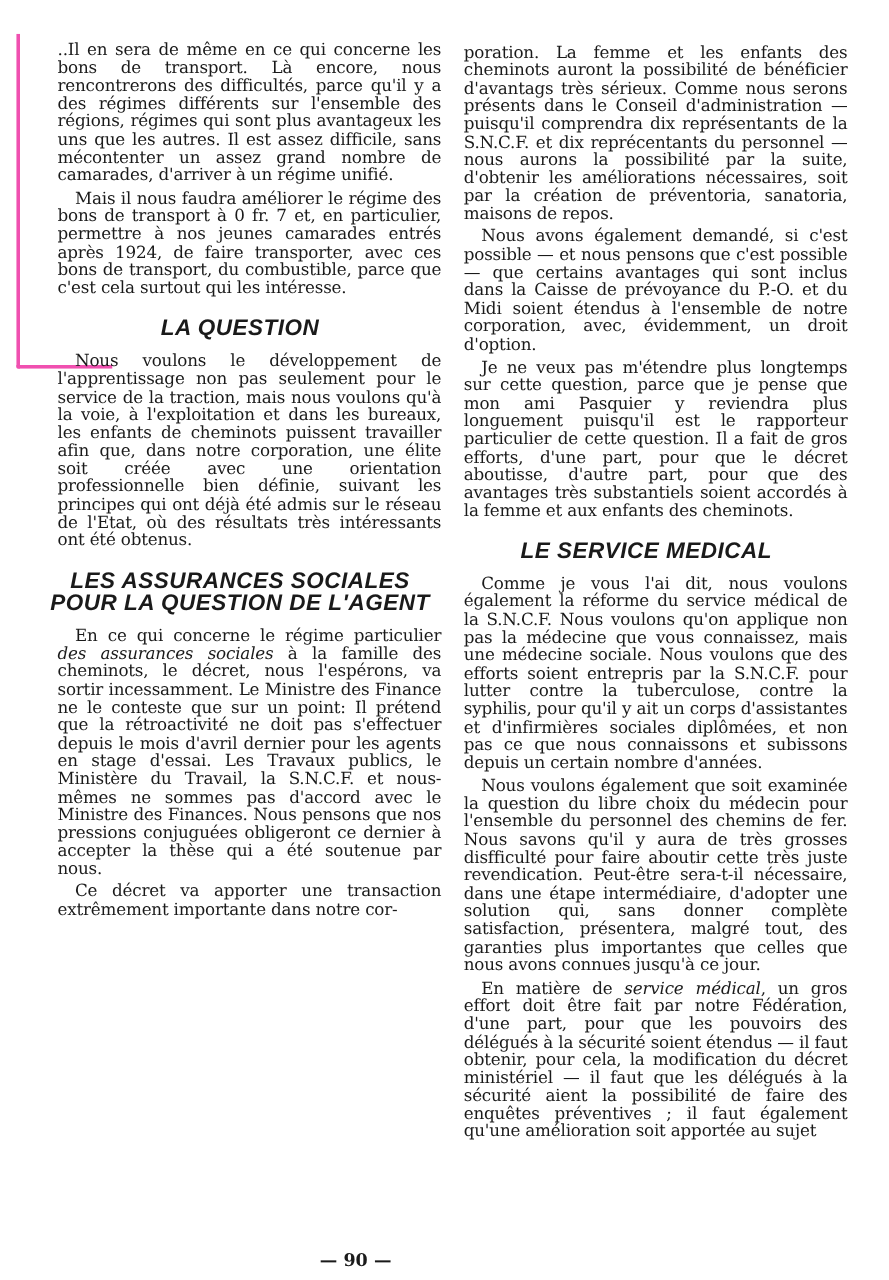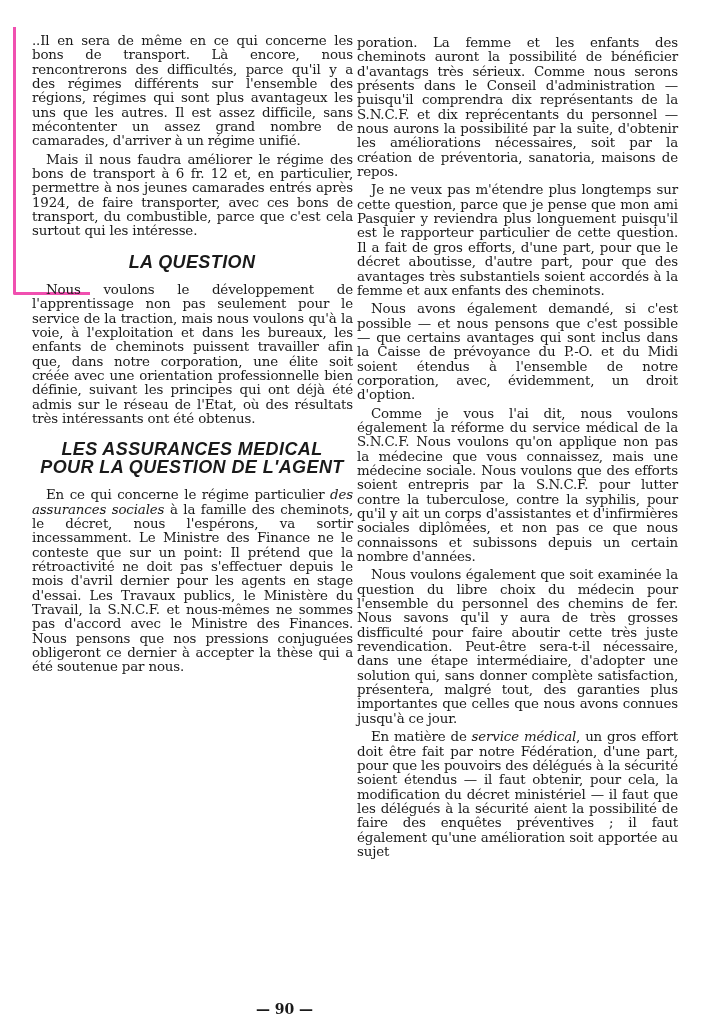"..Il en sera de même" p { margin: 0 0 4px 1px -> 0 0 4px 15px }
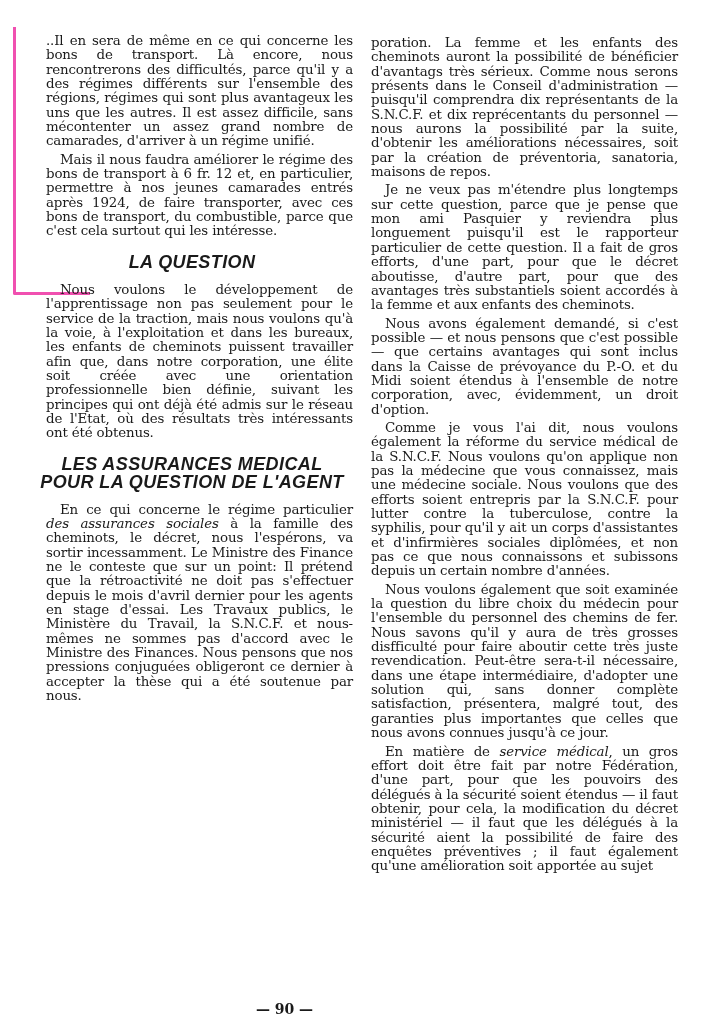"Mais il nous faudra améliorer" p { text: 6 fr. 12 -> 0 fr. 7 }
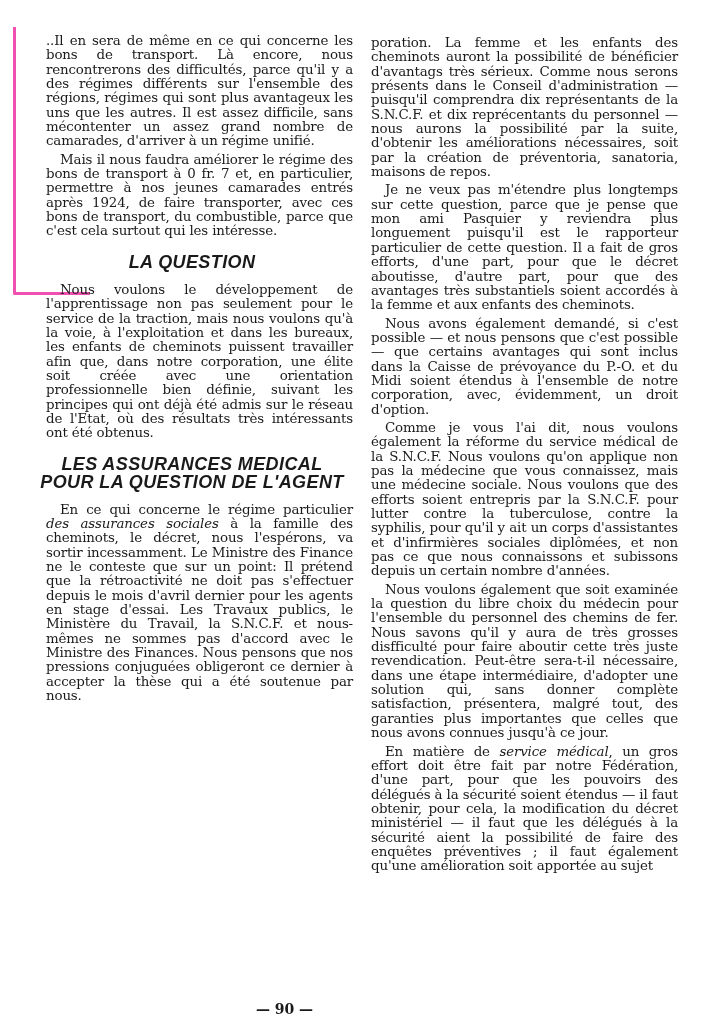"Je ne veux pas m'étendre" p { order: before "Nous avons également demandé, si" -> after "Nous avons également demandé, si" }
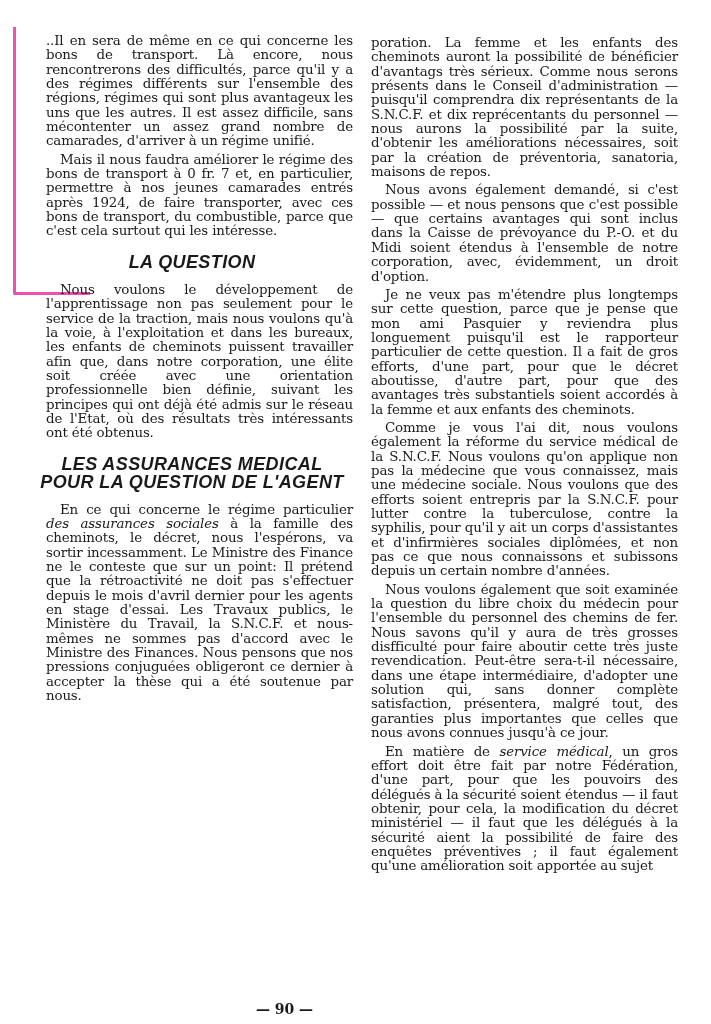"LE SERVICE MEDICAL" div.heading { html: none -> <div>LE SERVICE MEDICAL</div> }
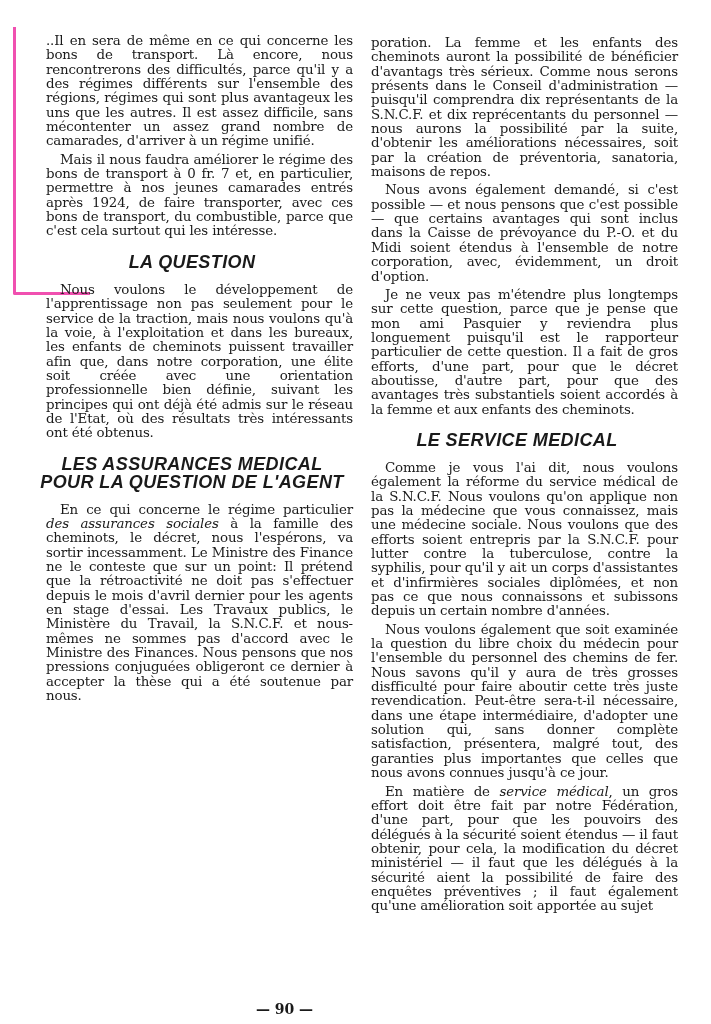"LES ASSURANCES MEDICAL" span { text: MEDICAL -> SOCIALES }
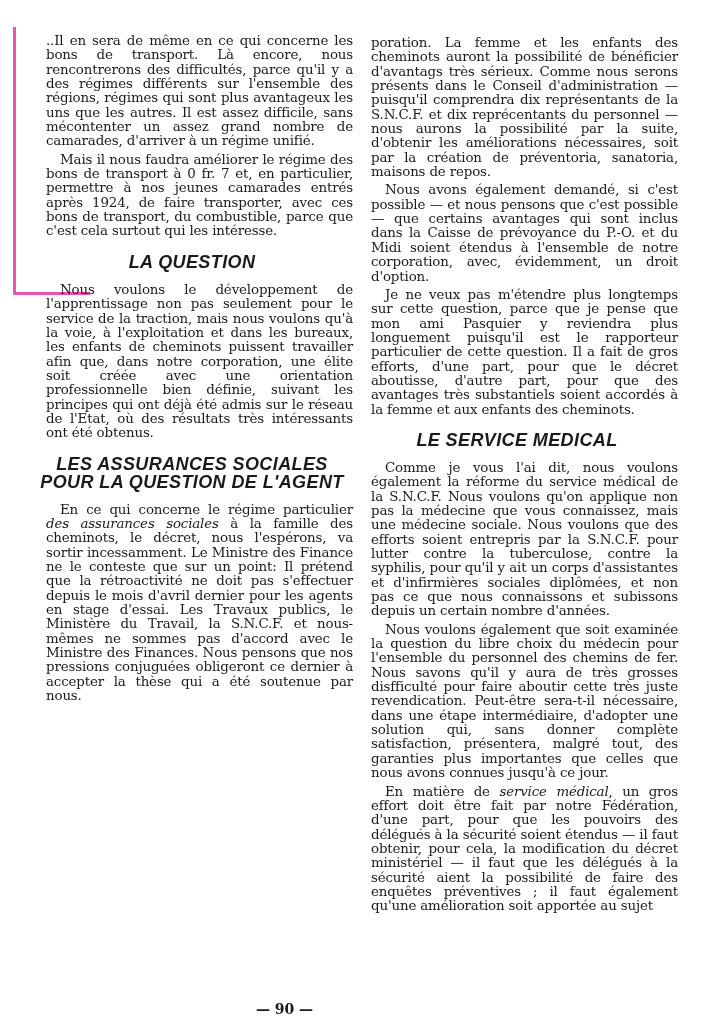"Ce décret va apporter une" p { html: none -> <p>Ce décret va apporter une transaction extrêmement importante dans notre cor-</p> }
